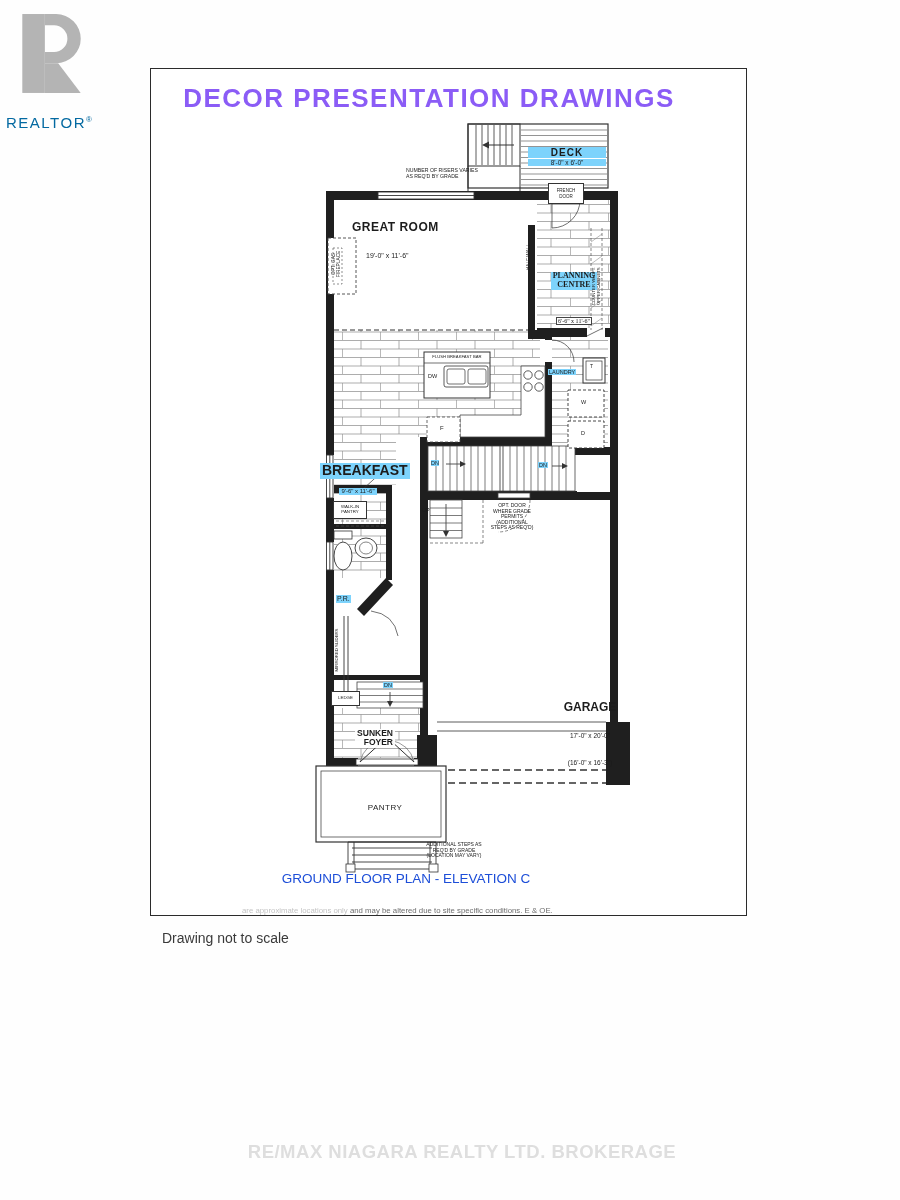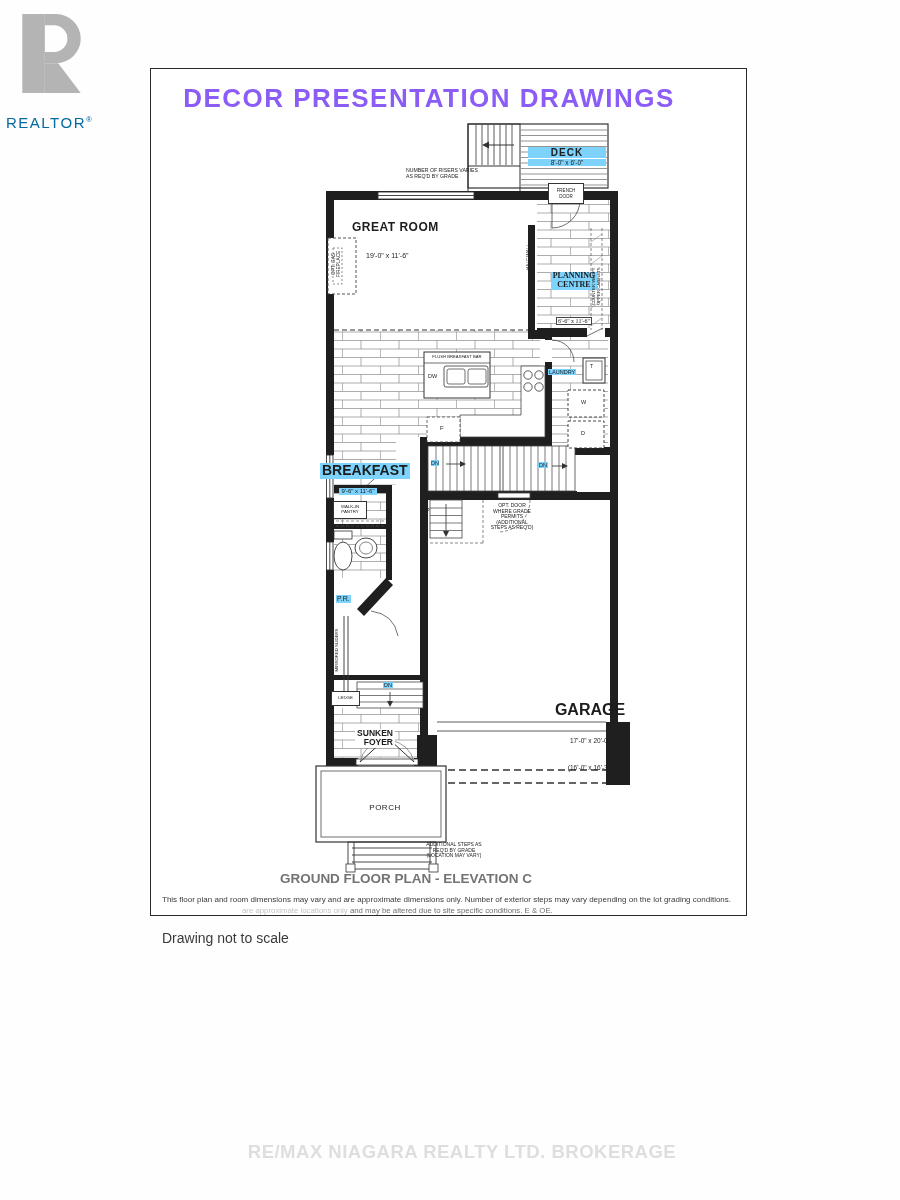"GARAGE" div { font-size: 16px -> 12px }
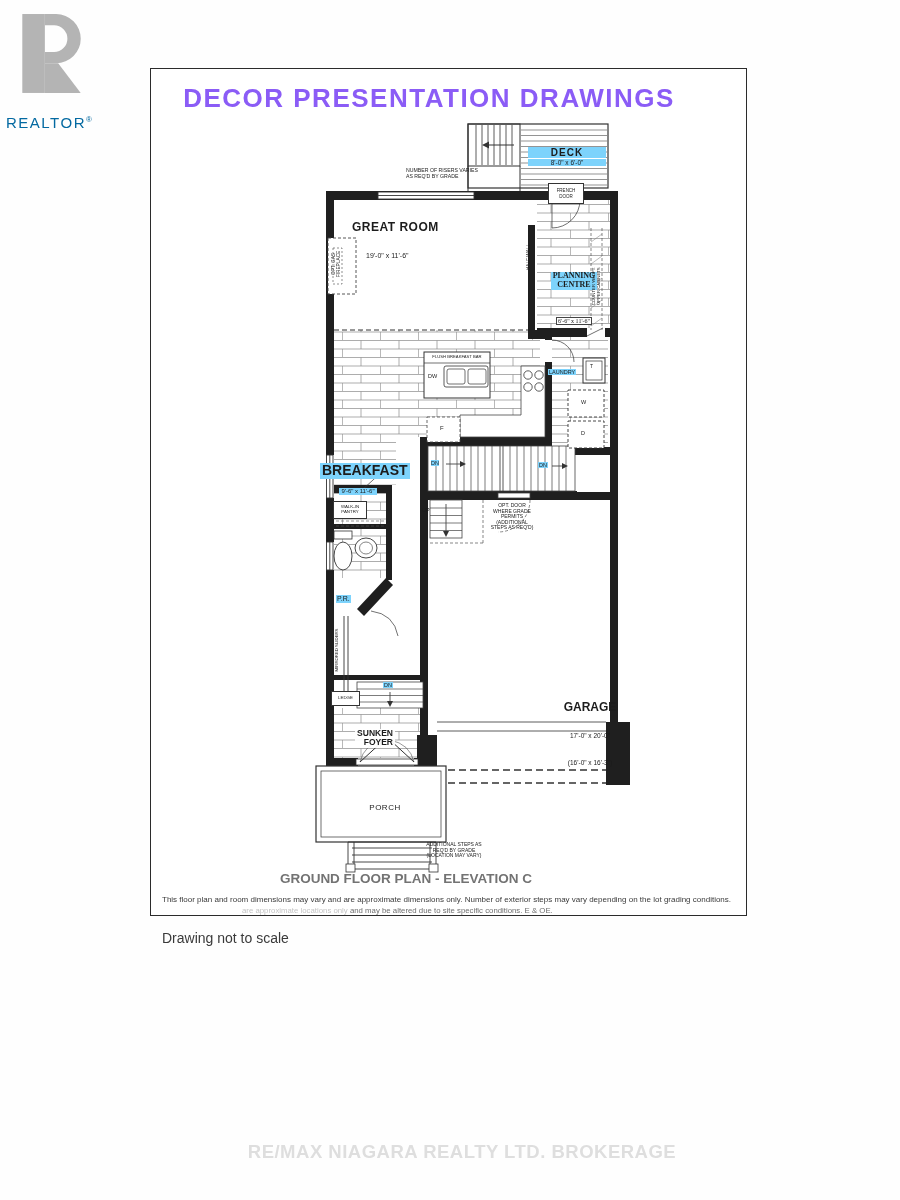"PORCH" div.lbl { text: PORCH -> PANTRY }
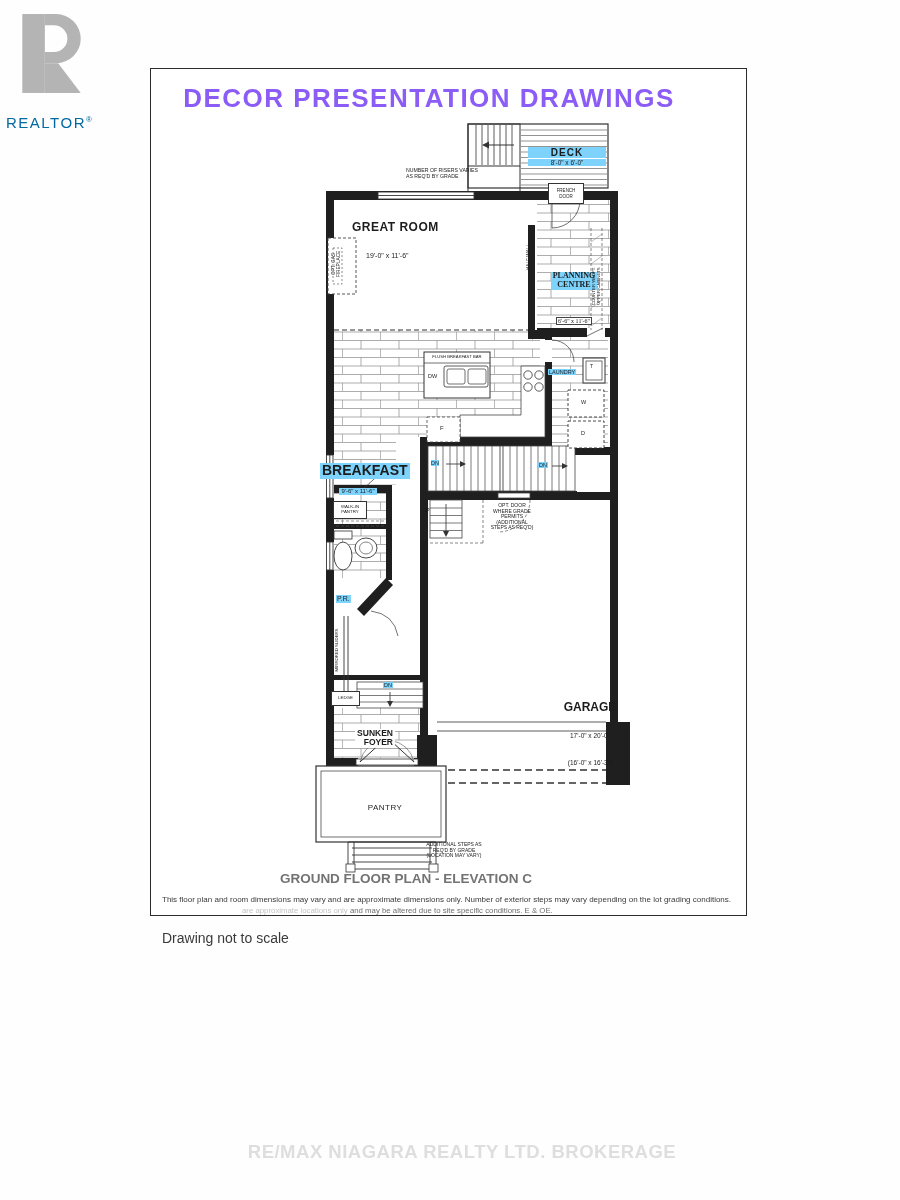"GROUND FLOOR PLAN - ELEVATION" div.lbl { color: #737373 -> #1d4ed8; font-weight: 700 -> 400 }
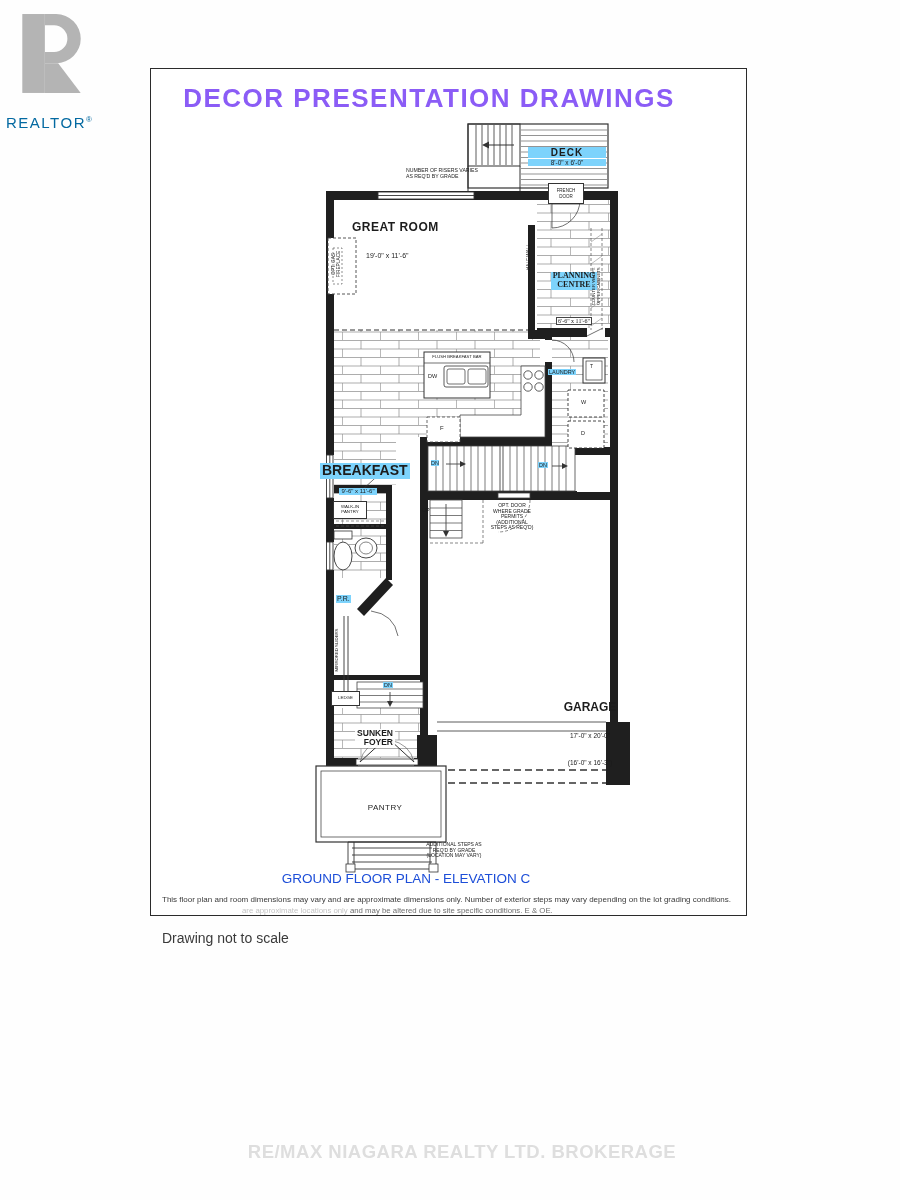"This floor plan and room" div.lbl { html: <div>This floor plan and room dimensions may vary and are approximate dimensions only. Number of exterior steps may vary depending on the lot grading conditions.</div> -> none }
